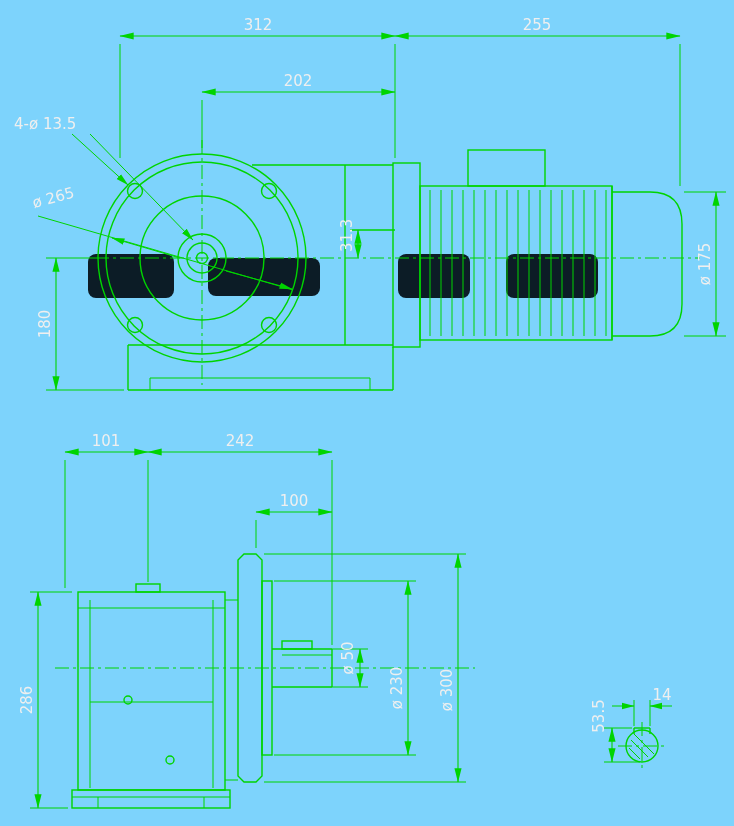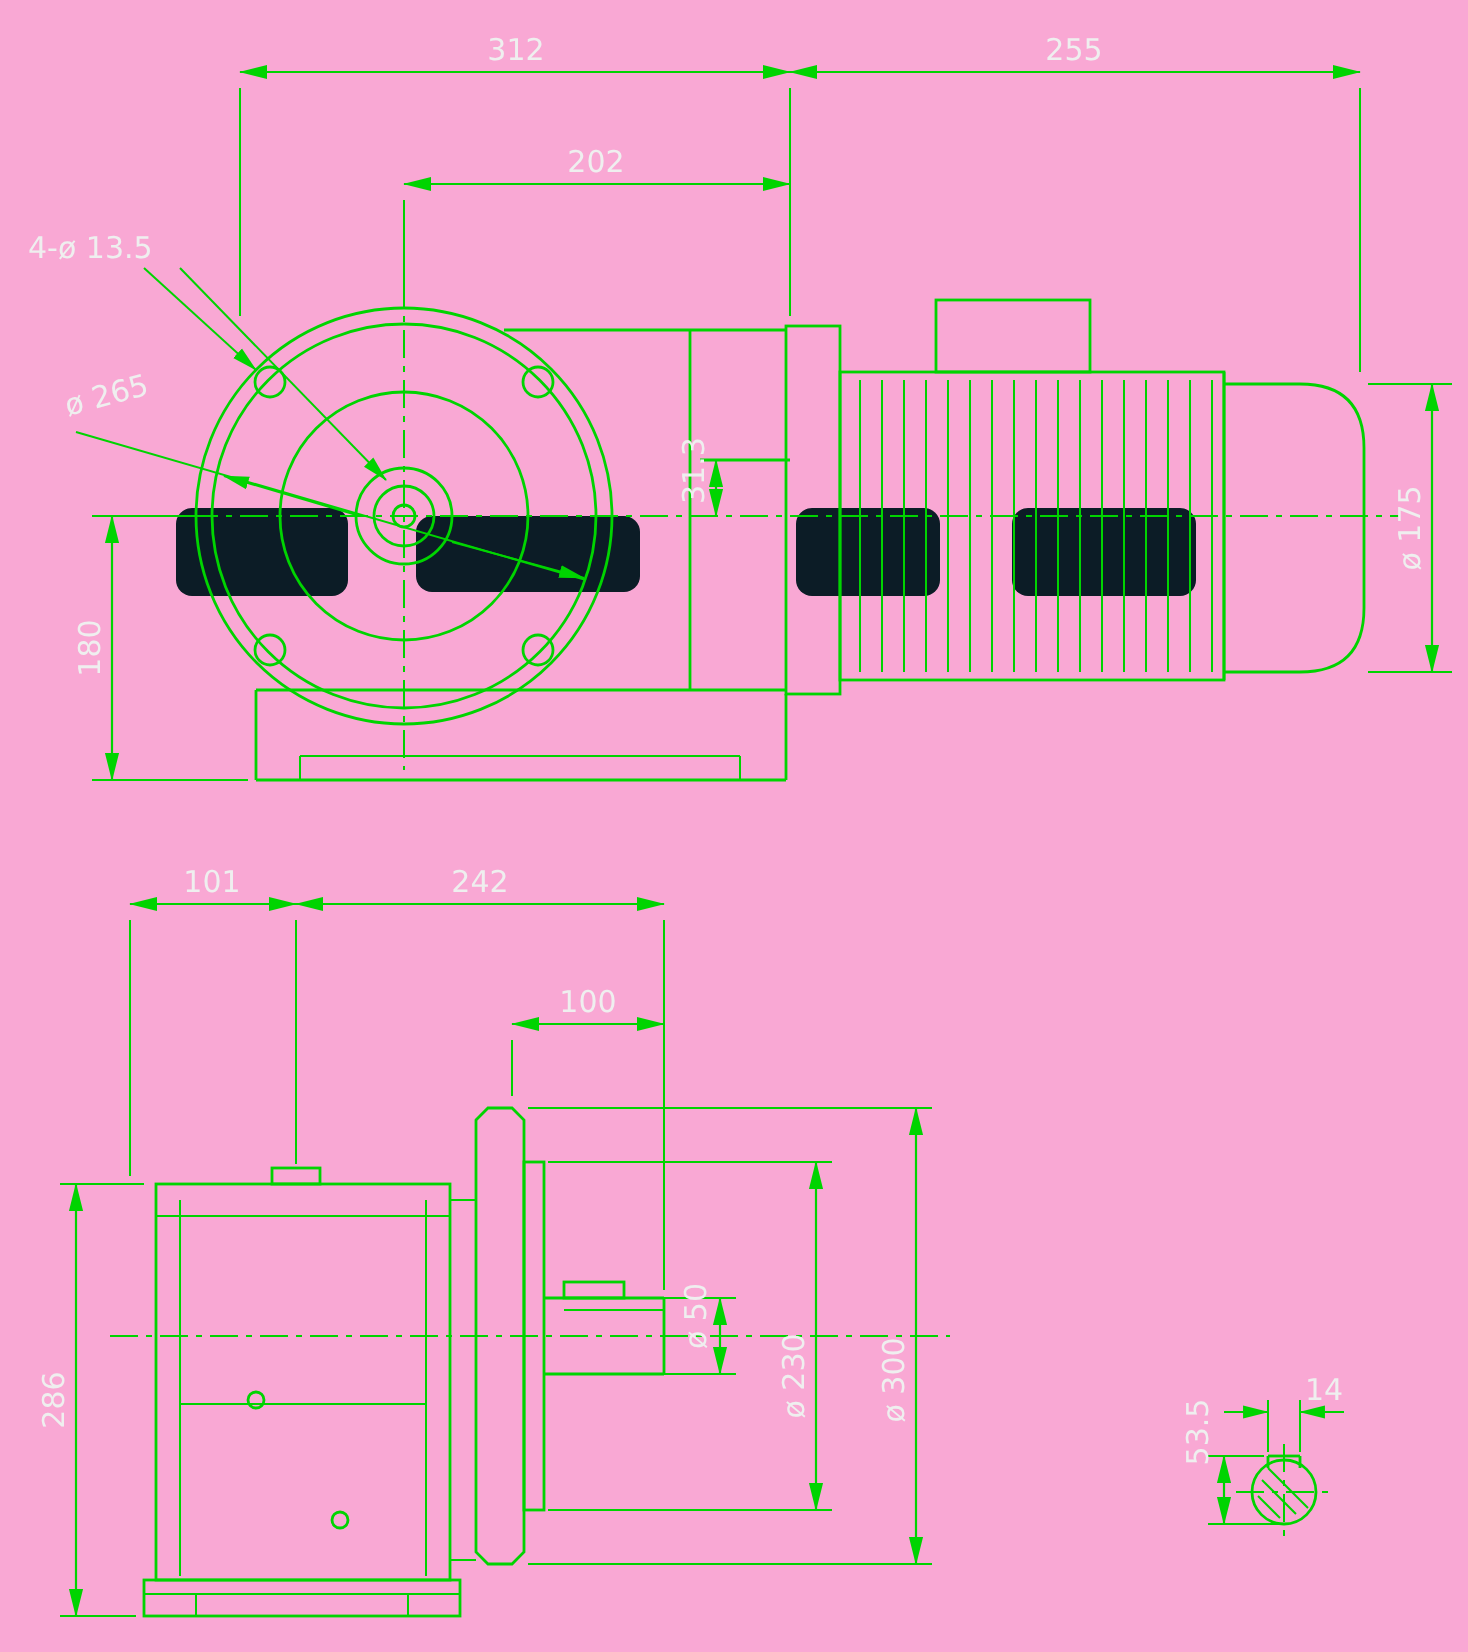"312" .stage { background: #f9a8d4 -> #7dd3fc }
